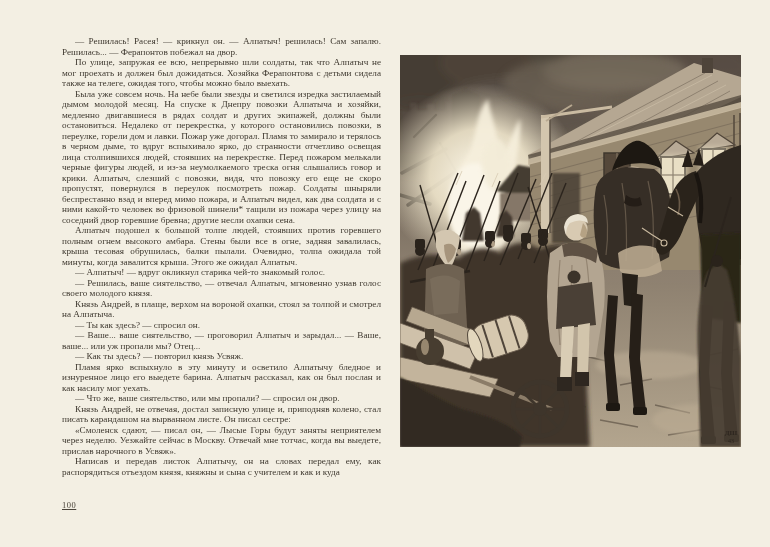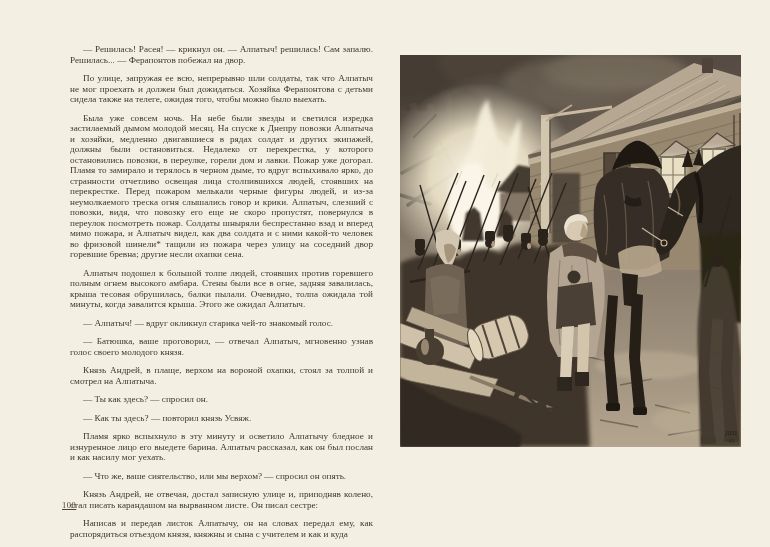"— Решилась! Расея! — крикнул" .text-column p { margin: 8px -> 0 }
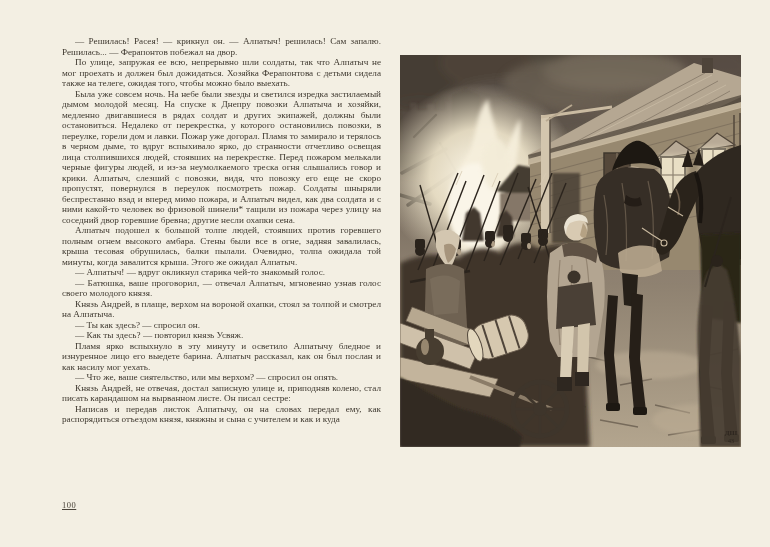"— Батюшка, ваше проговорил, —" p { text: Батюшка, ваше проговорил -> Решилась, ваше сиятельство }
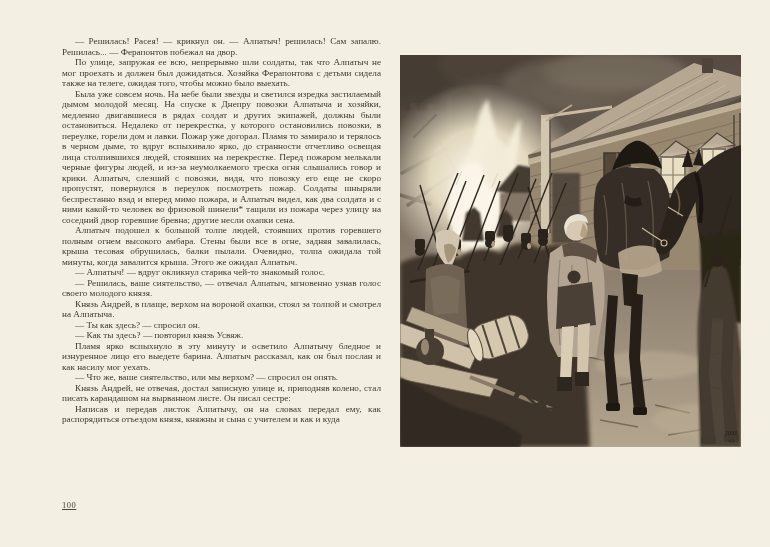"— Ваше... ваше сиятельство, —" p { html: none -> <p>— Ваше... ваше сиятельство, — проговорил Алпатыч и зарыдал... — Ваше, ваше... или уж пропали мы? Отец...</p> }
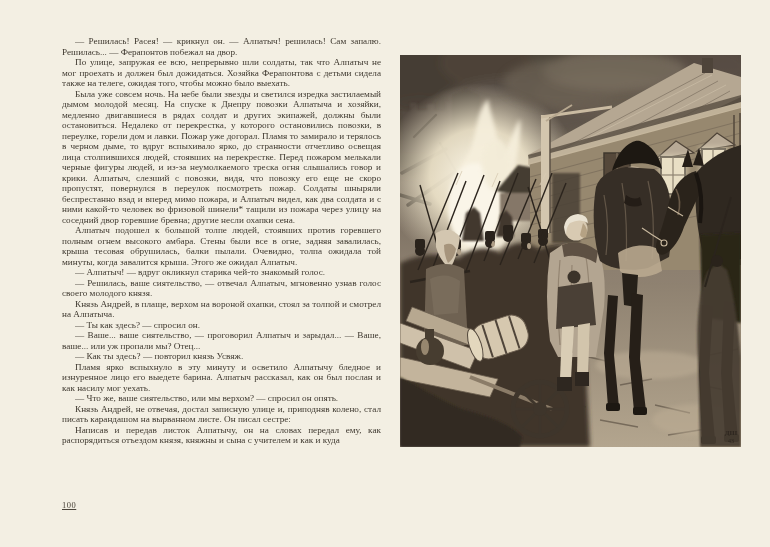"— Что же, ваше сиятельство," p { text: верхом? — спросил он опять -> пропали? — спросил он двор }
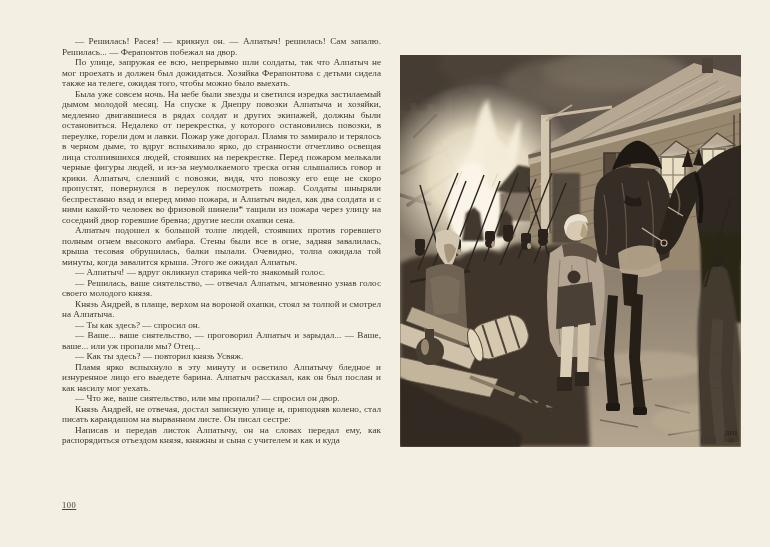"«Смоленск сдают, — писал он," p { html: none -> <p>«Смоленск сдают, — писал он, — Лысые Горы будут заняты неприятелем через неделю. Уезжайте сейчас в Москву. Отвечай мне тотчас, когда вы выедете, прислав нарочного в Усвяж».</p> }
